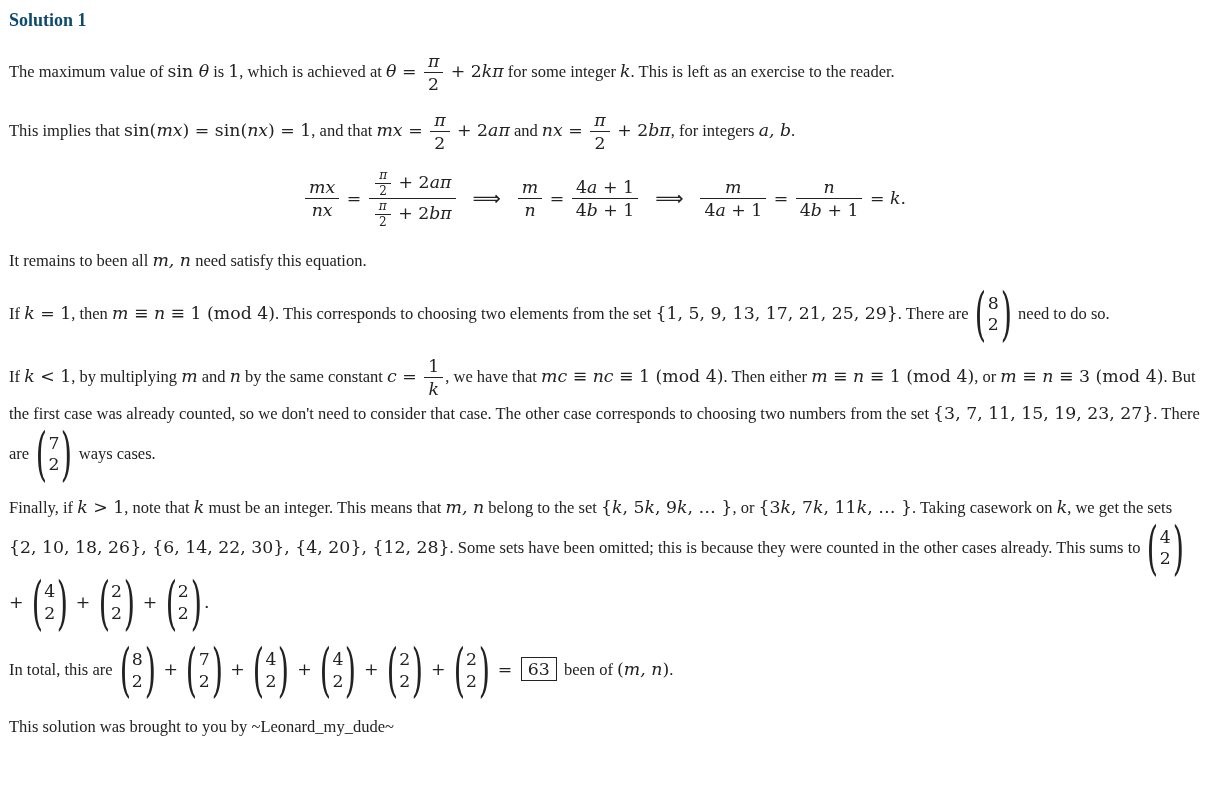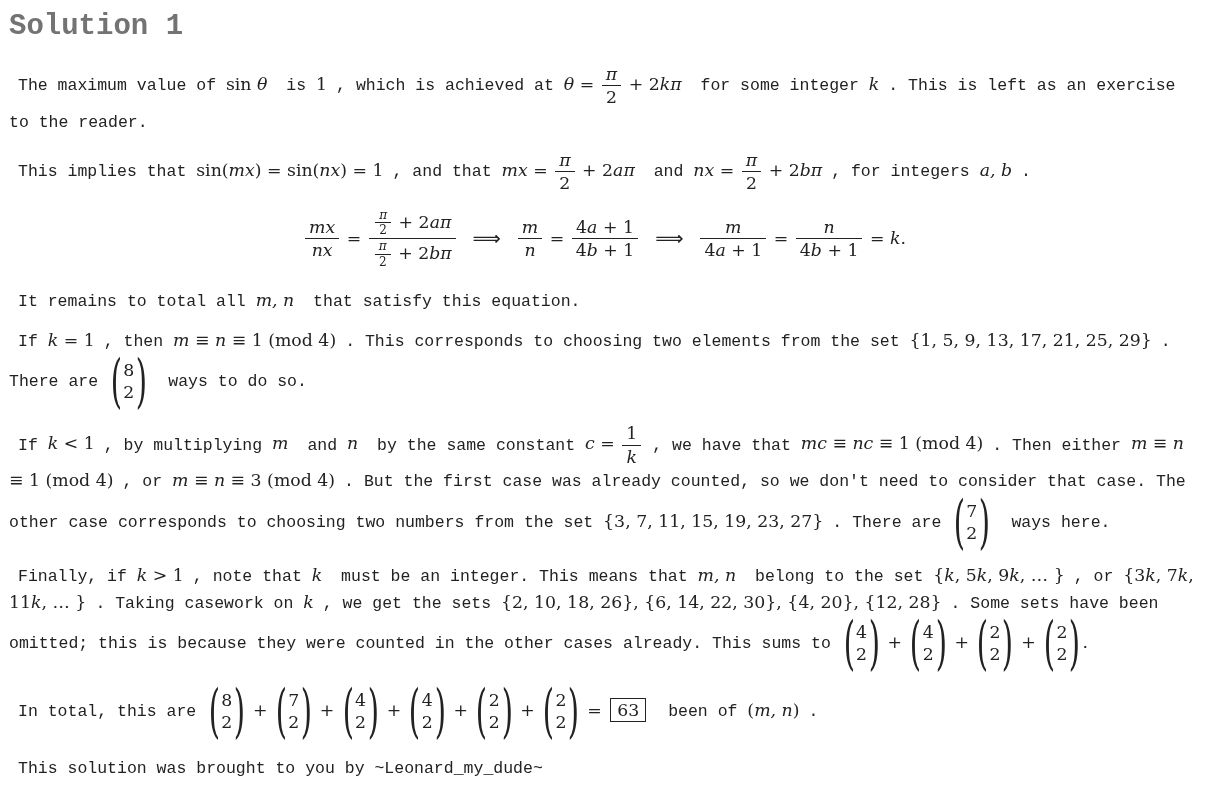"Solution 1" h2.title { color: #737373 -> #0c4a6e; font-family: Liberation Mono, monospace -> Liberation Serif, serif; font-size: 29px -> 18px }
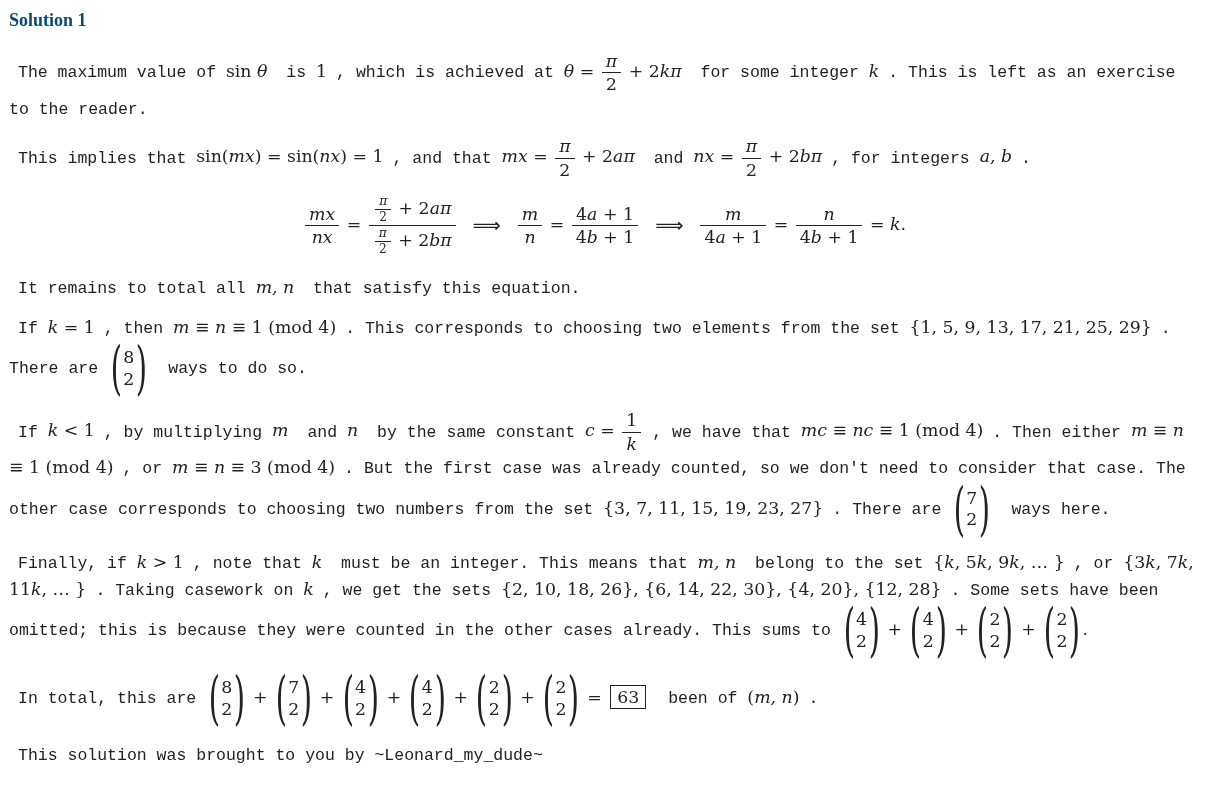"The maximum value of" .t { font-family: Liberation Mono, monospace -> Liberation Serif, serif; margin-left: 9px -> none }
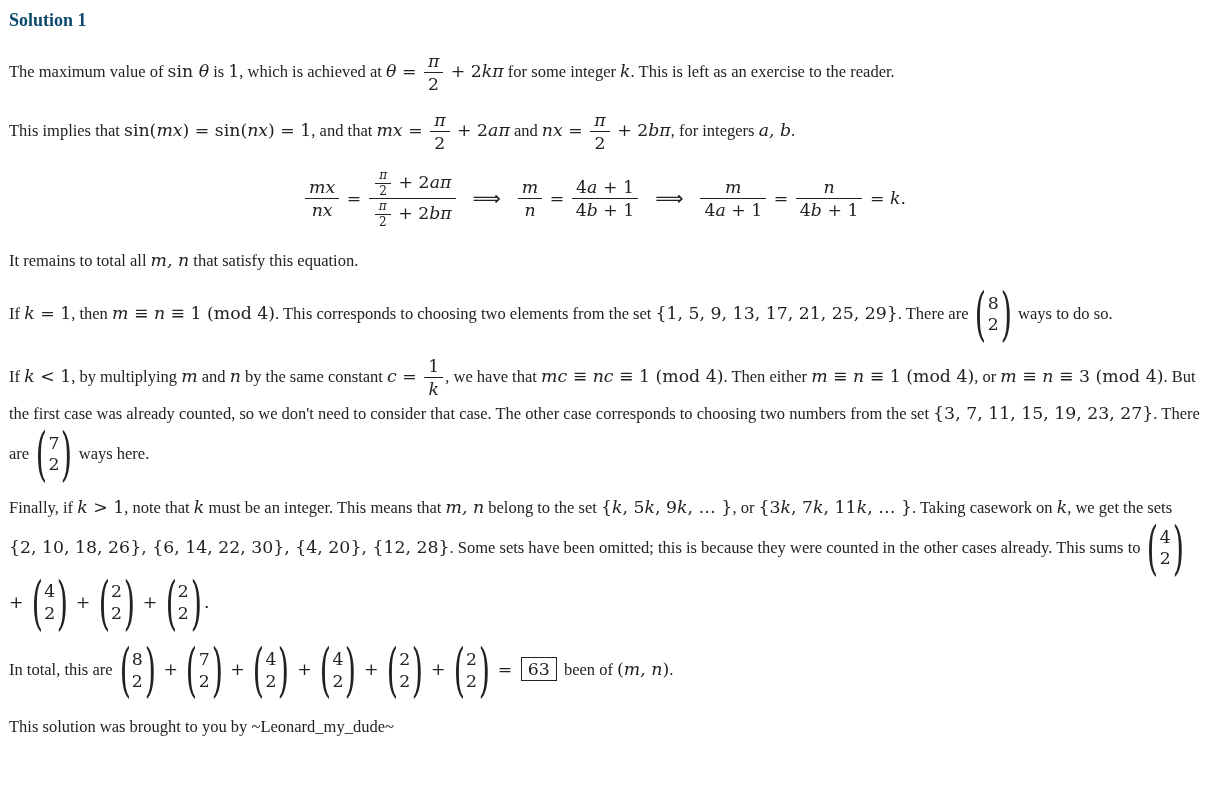"It remains to total all" span.t { text: total -> been }
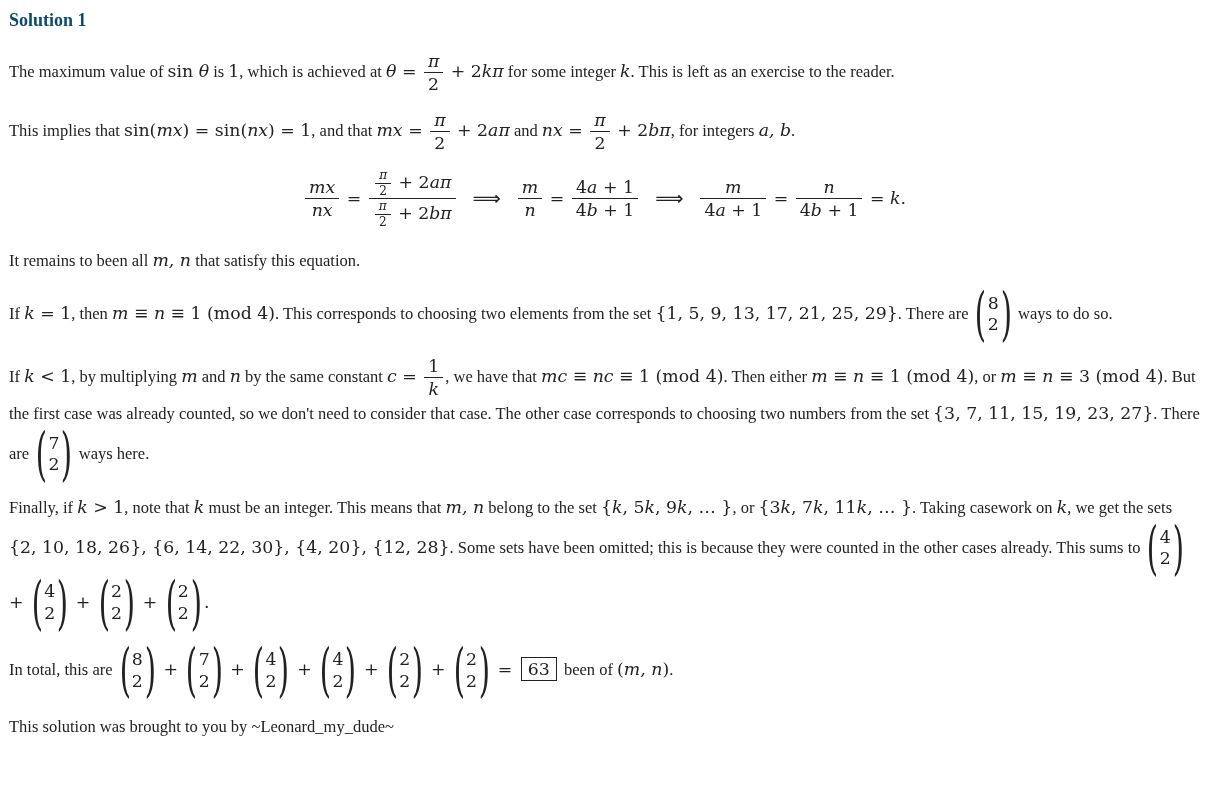"that satisfy this equation." span.t { text: that -> need }
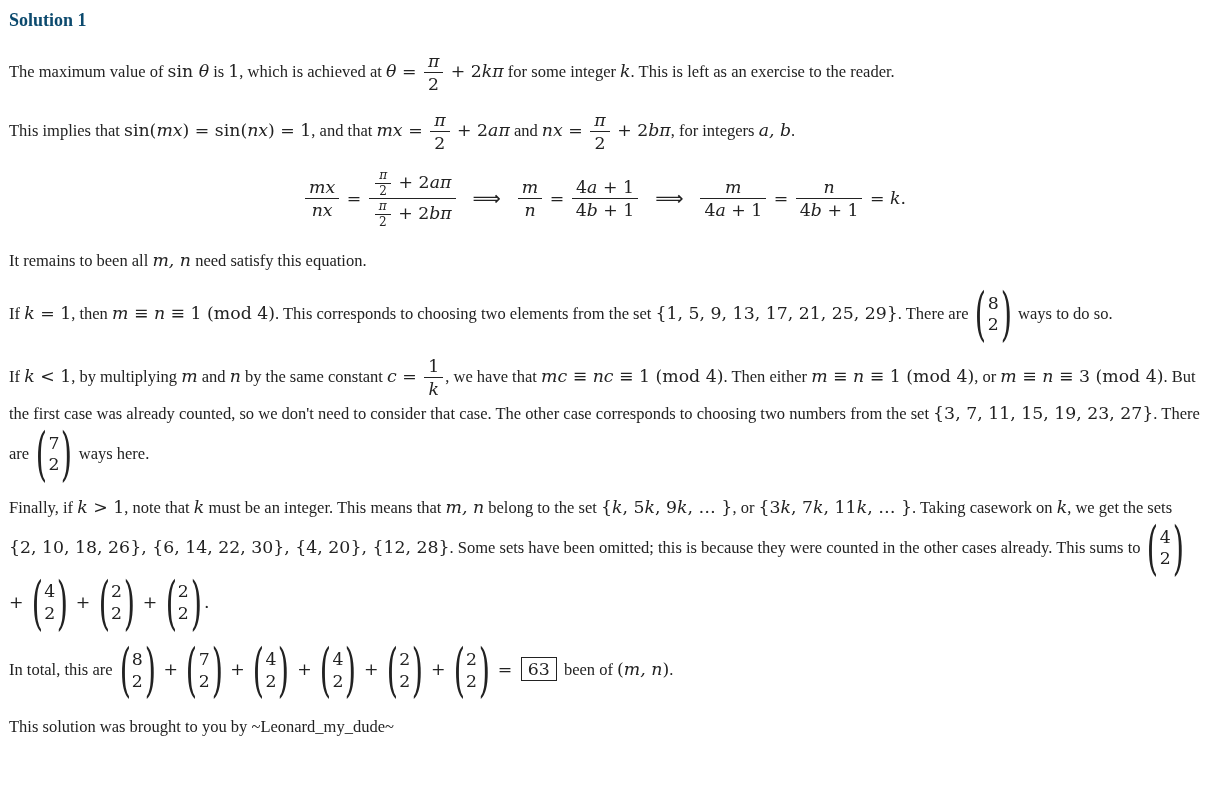"ways to do so." span.t { text: ways -> need }
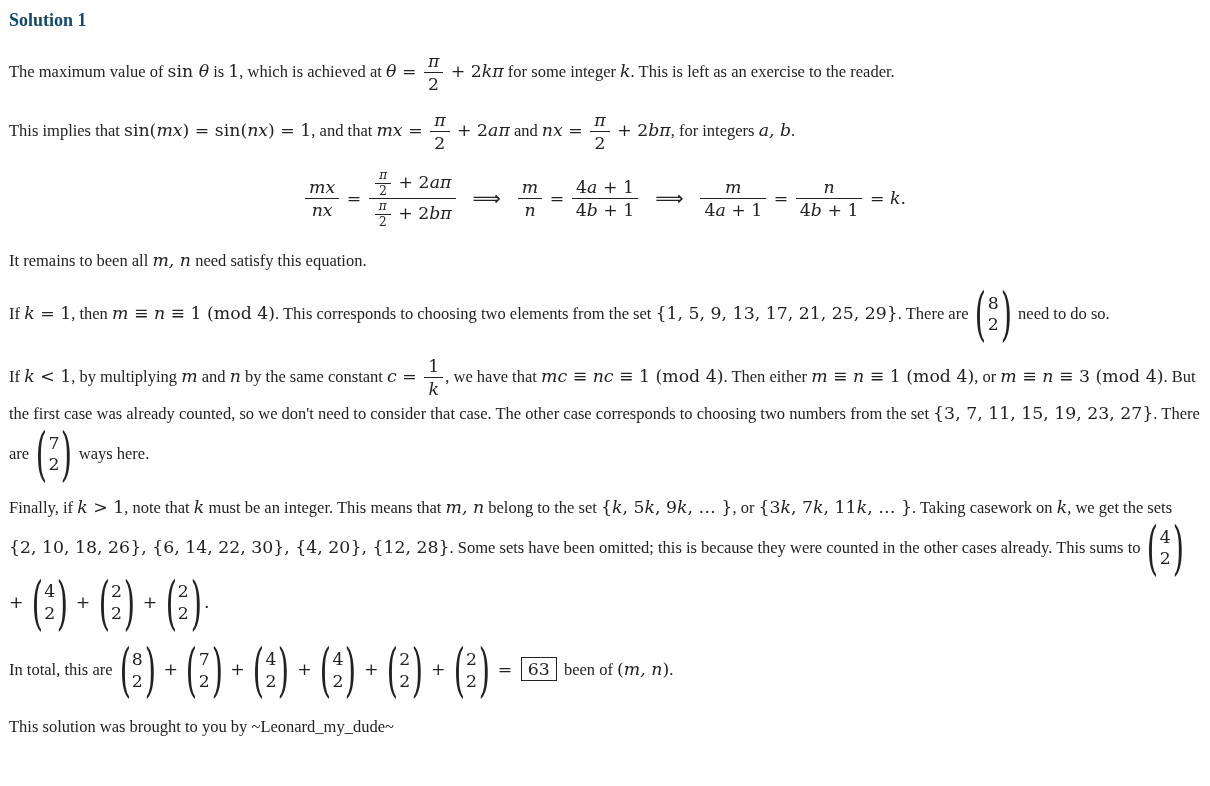"ways here." span.t { text: here -> cases }
